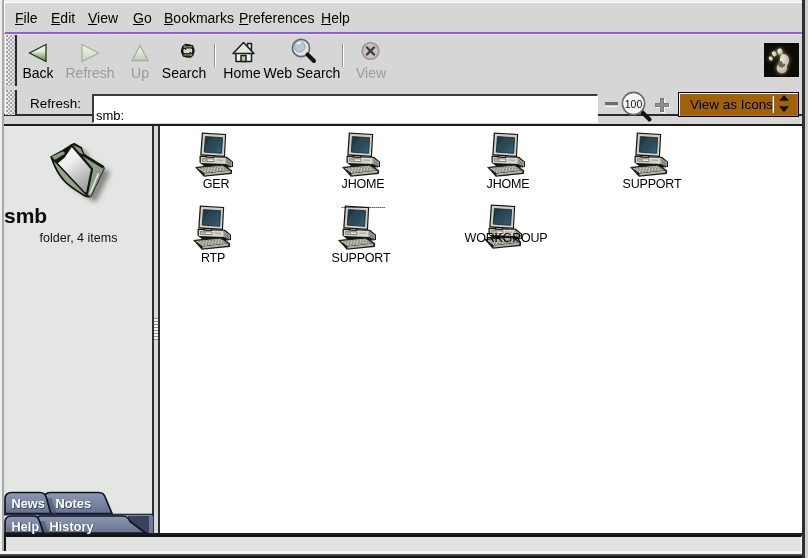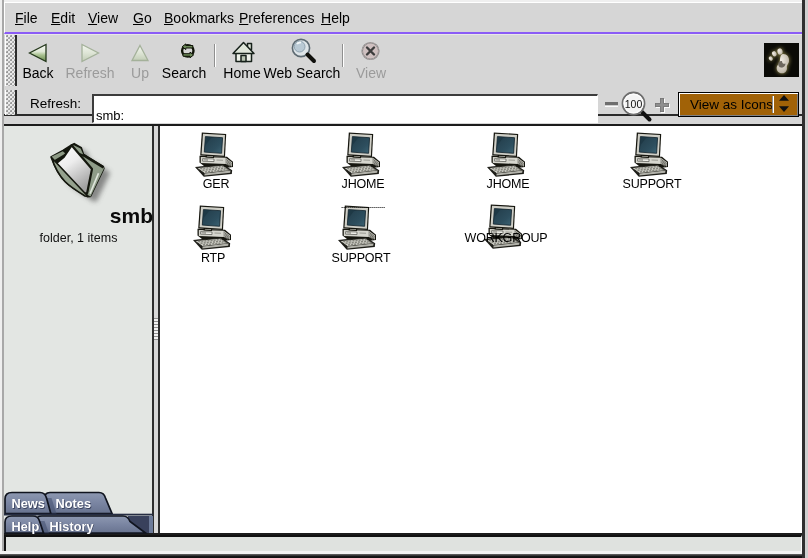"smb" #smbtitle { text-align: right -> left }
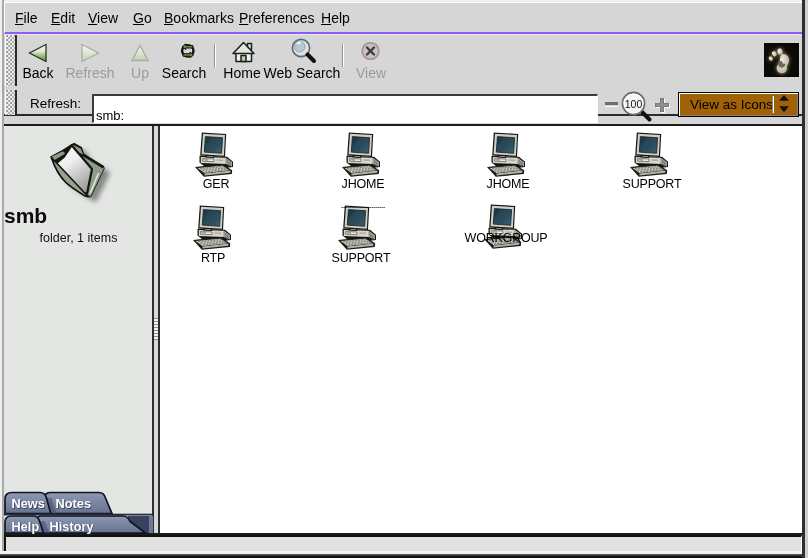"folder, 1 items" div.abs { text: 1 -> 4 }
